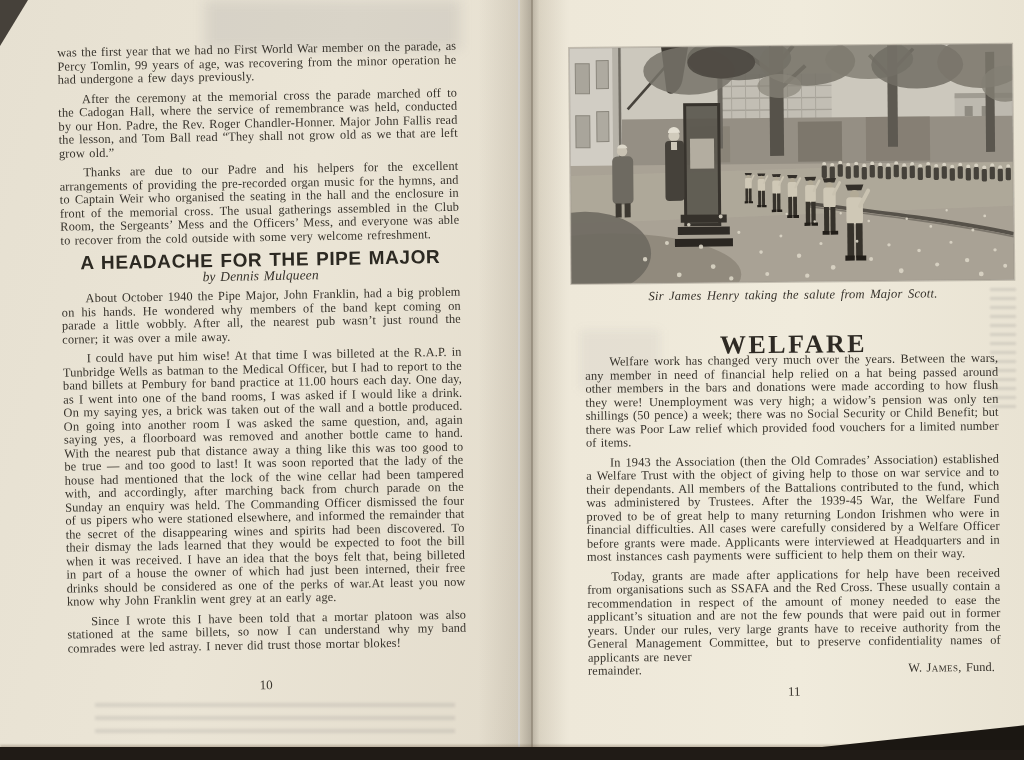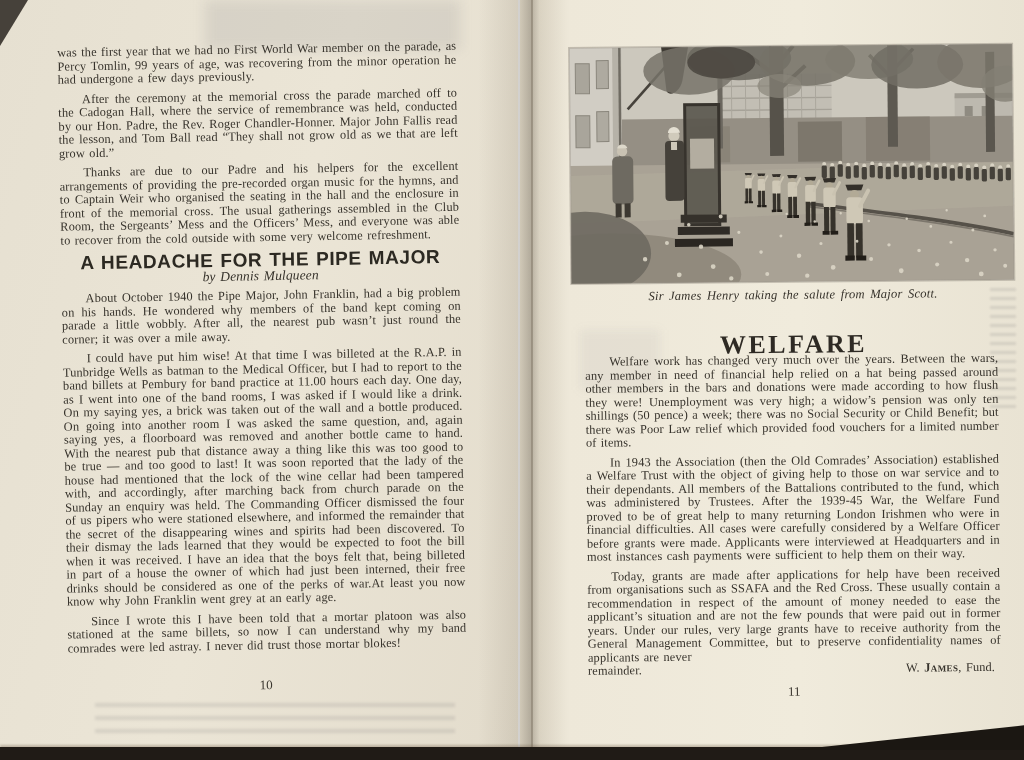"James" .smallcaps { font-weight: bold -> none }
